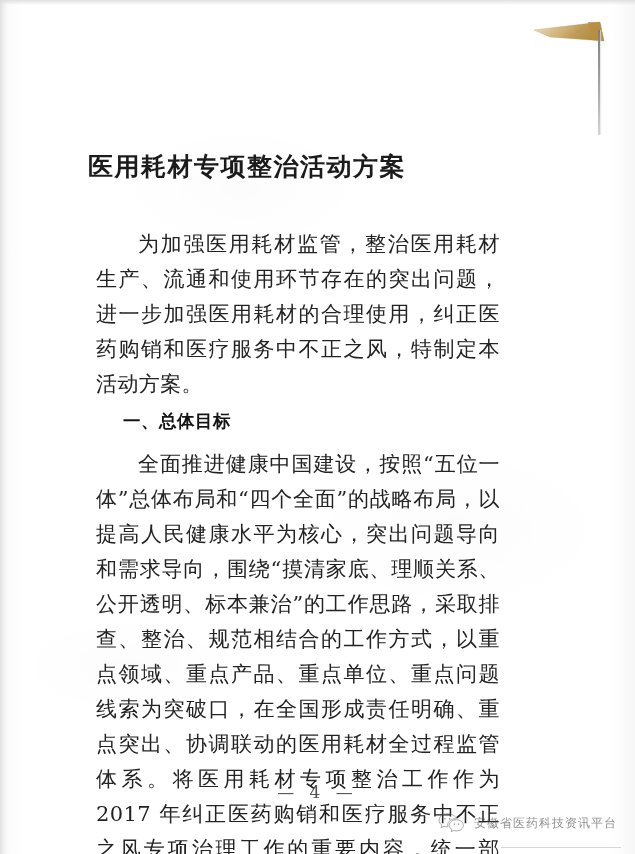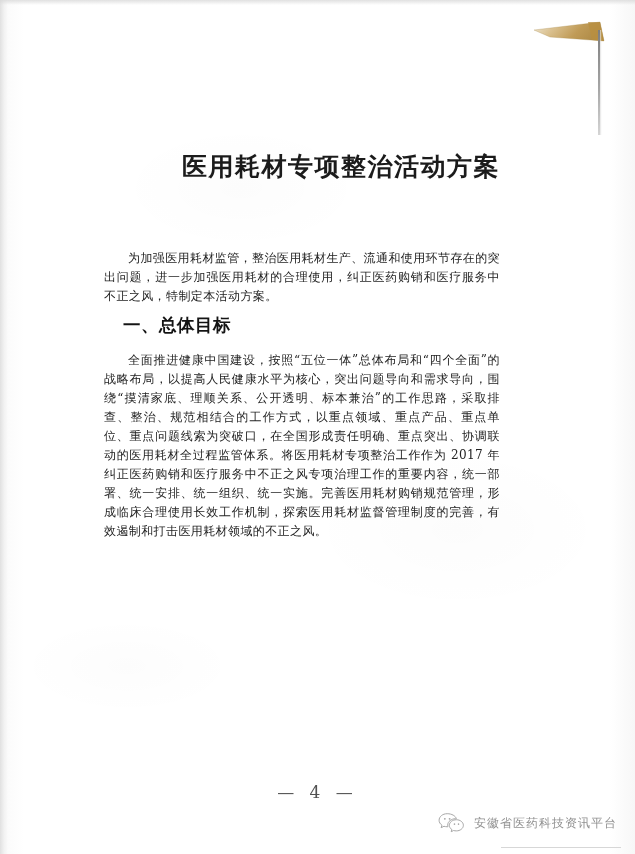"医用耗材专项整治活动方案" .doc-title { margin: 0 0 66px 0 -> 0 0 44px 0; text-align: right -> left }
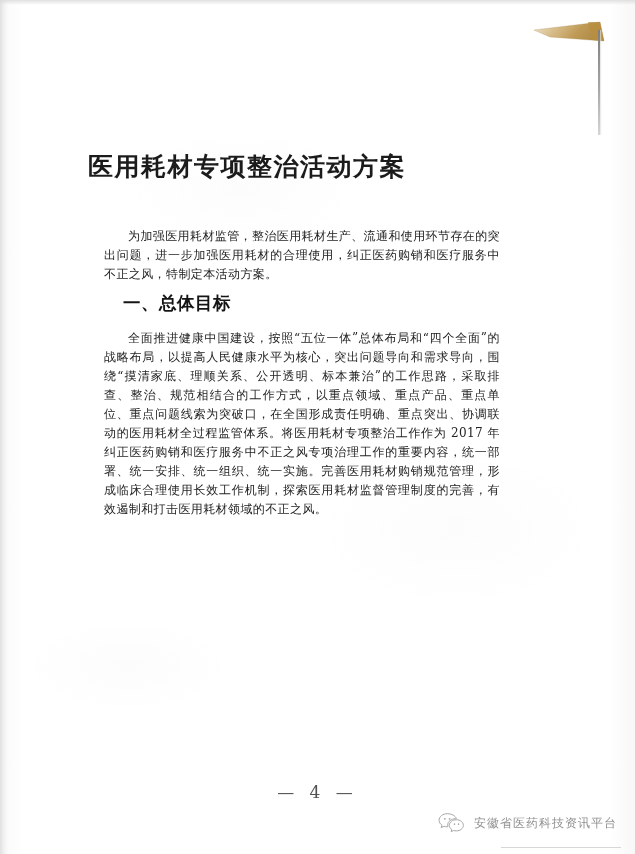"为加强医用耗材监管，整治医用耗材生产、流通和使用环节存在的突出问题，进一步加强医" .para { font-size: 12px -> 21px; line-height: 19px -> 35px; margin: 0 0 1px 16px -> 0 0 1px 8px }
